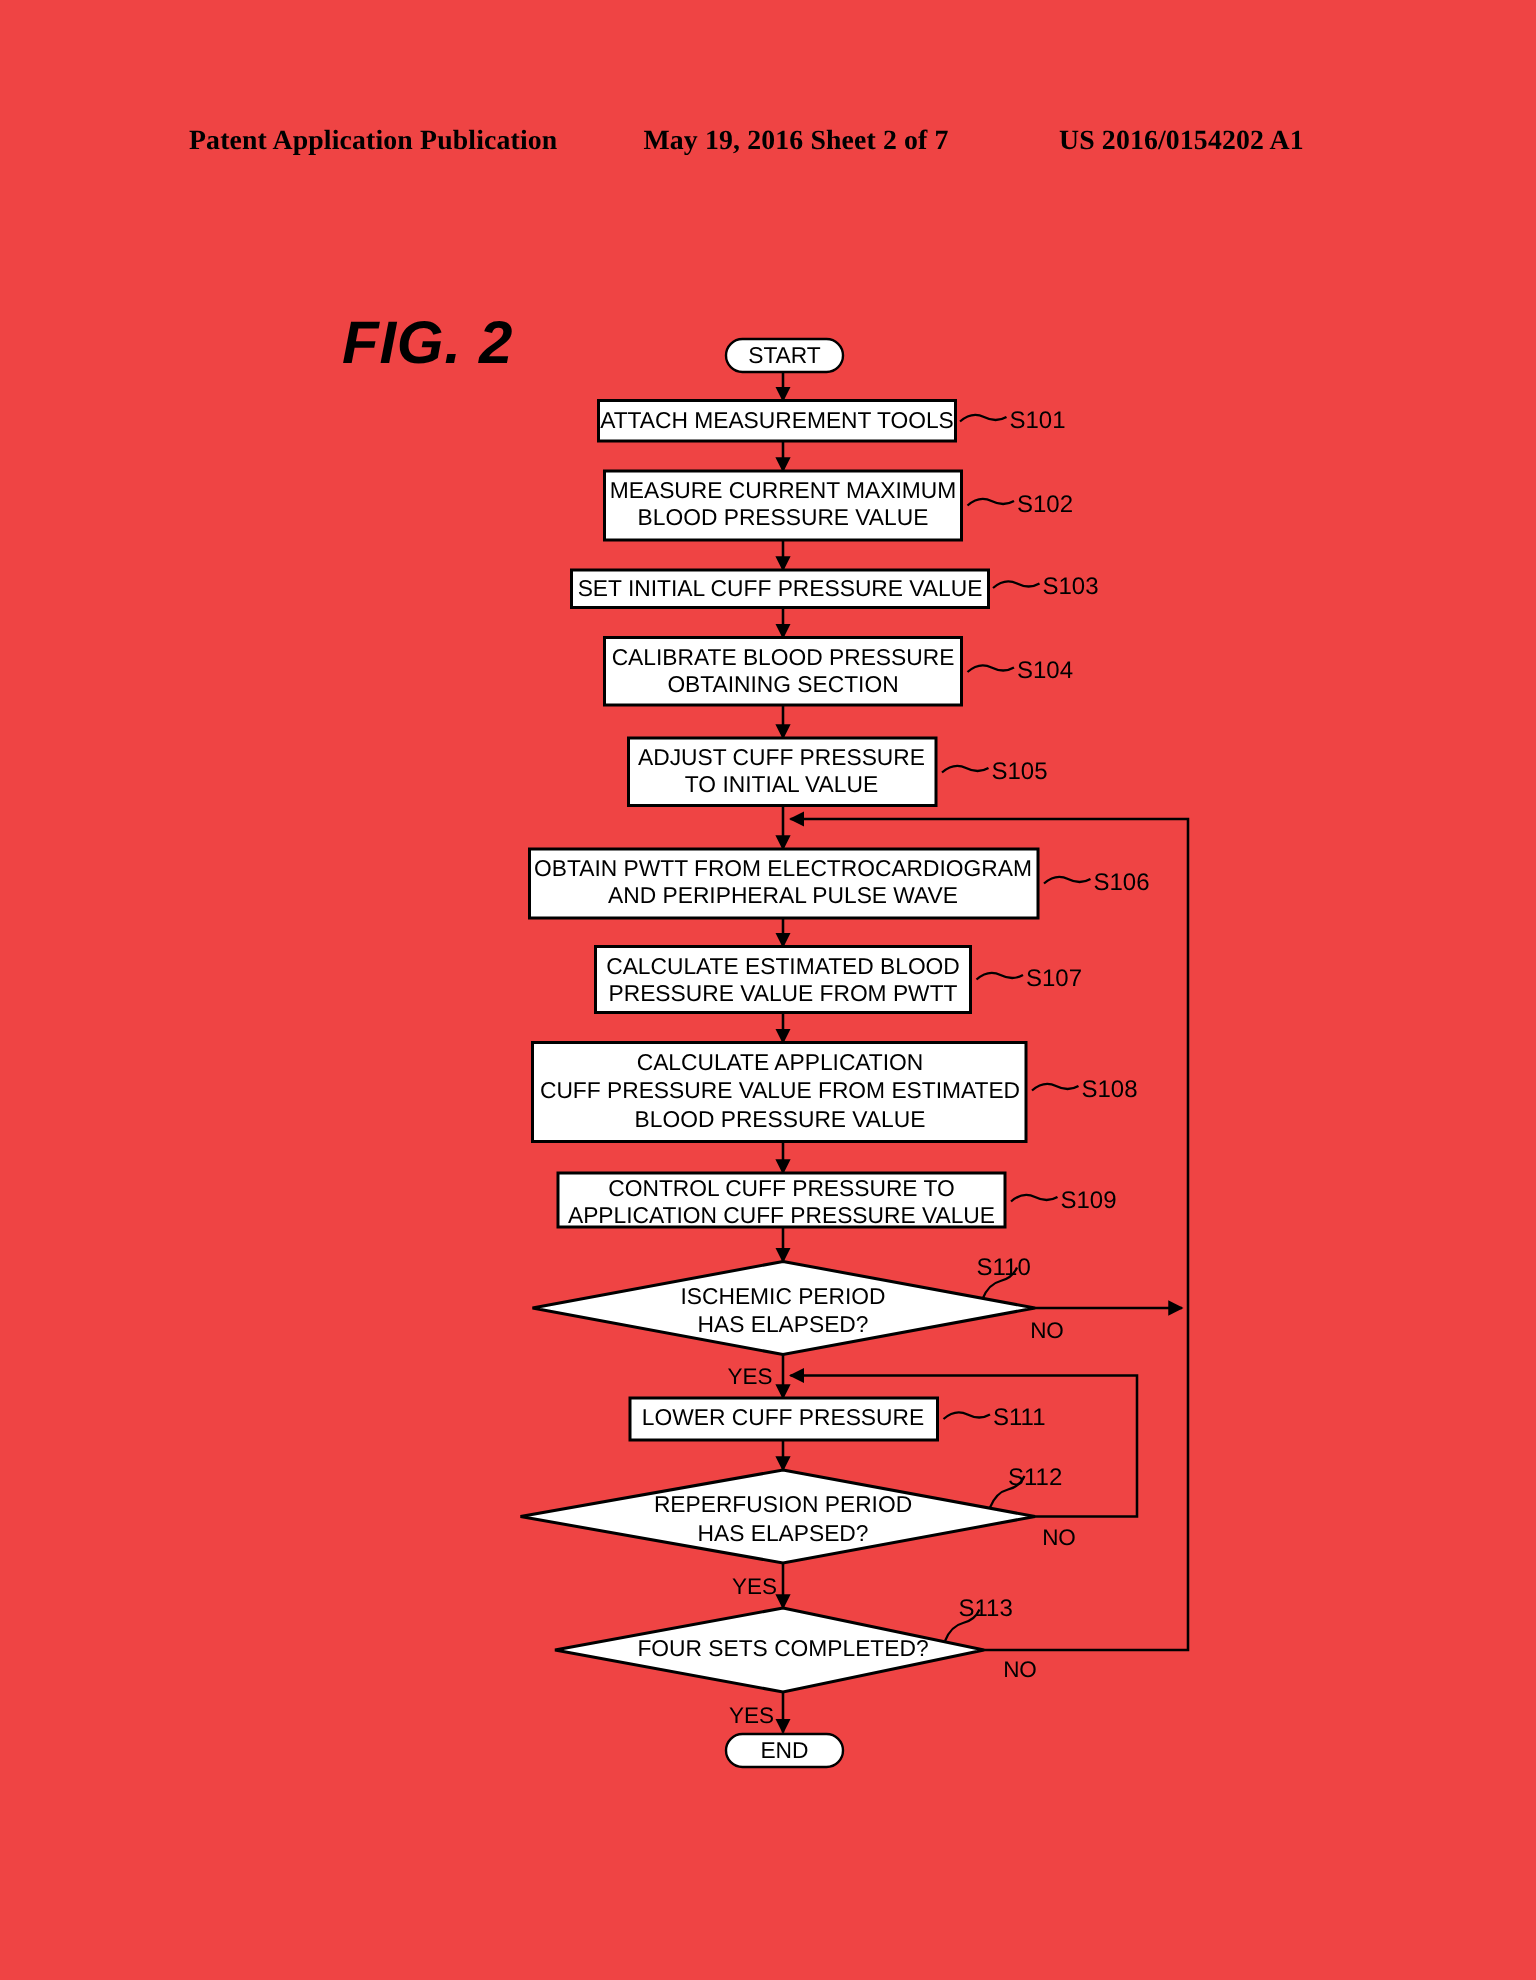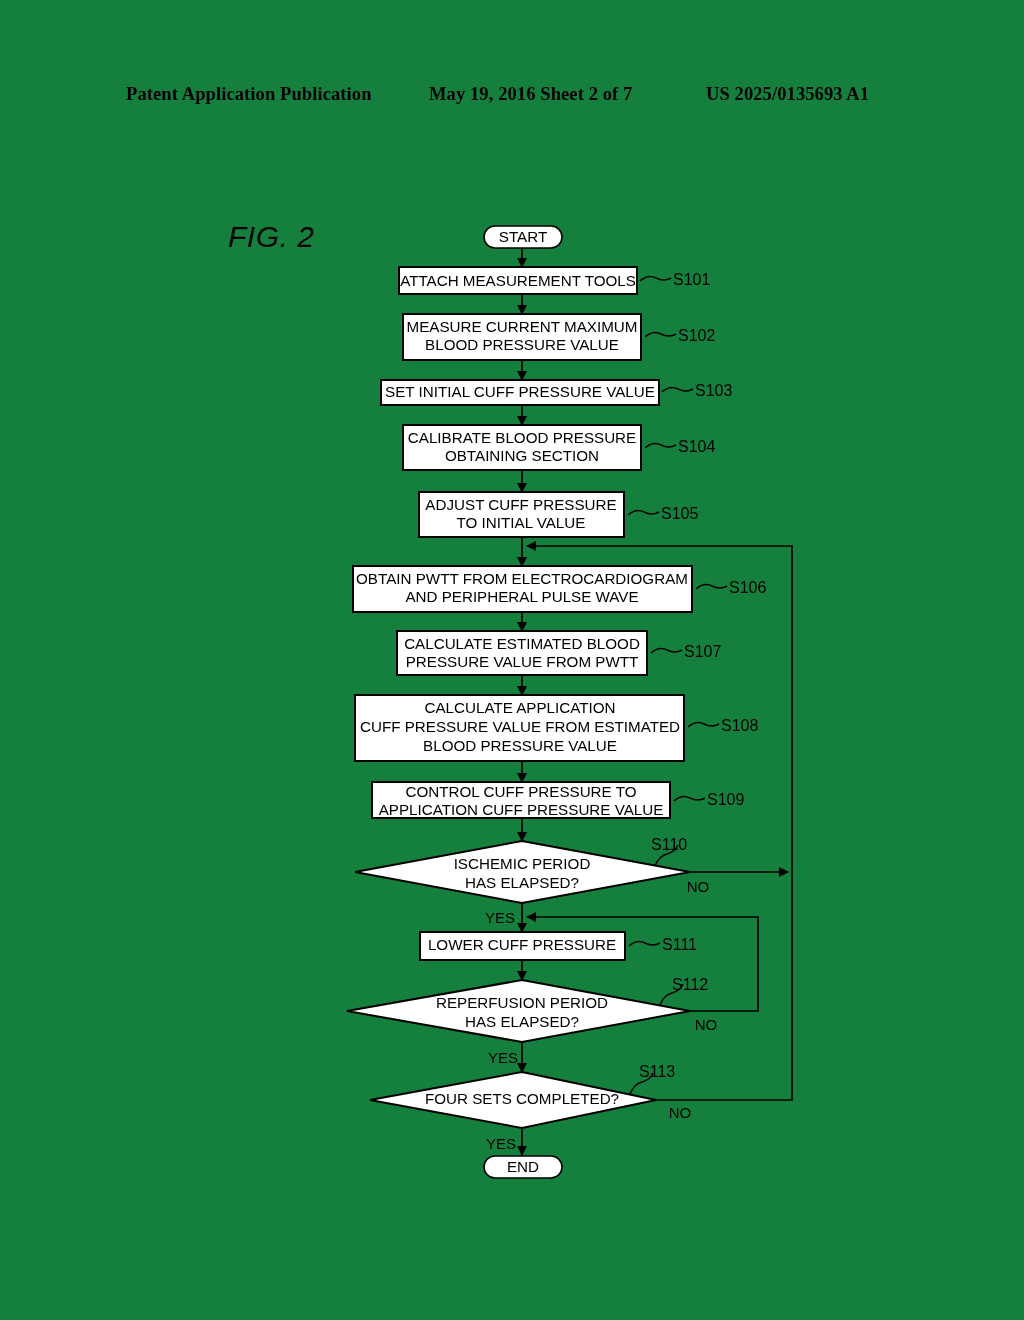"Patent Application Publication" #page { background: #15803d -> #ef4444 }
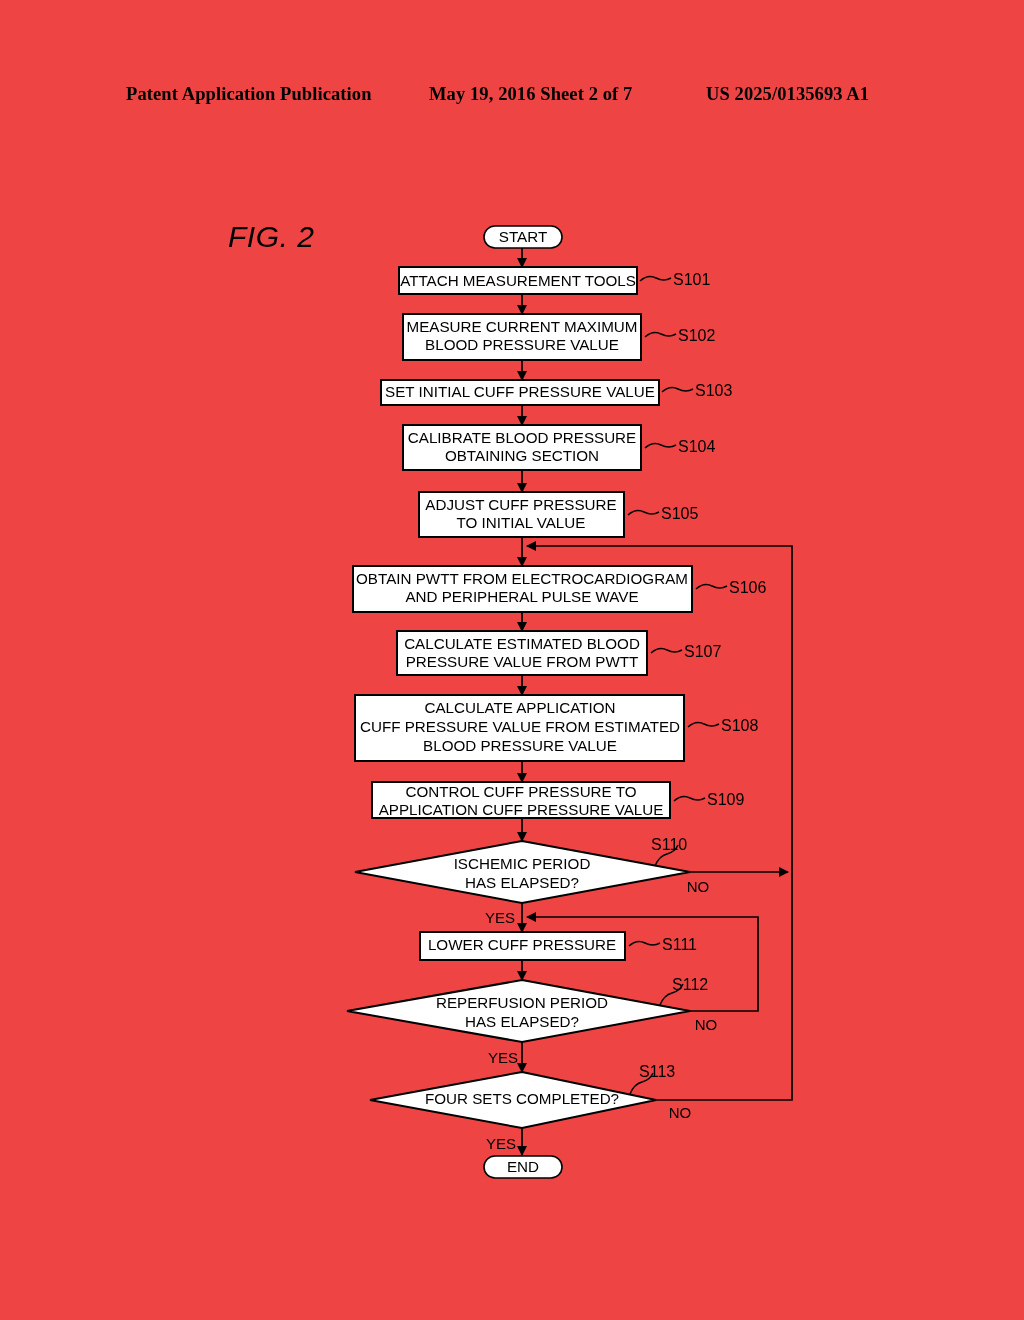"US 2025/0135693 A1" span.h-num { text: 2025/0135693 -> 2016/0154202 }
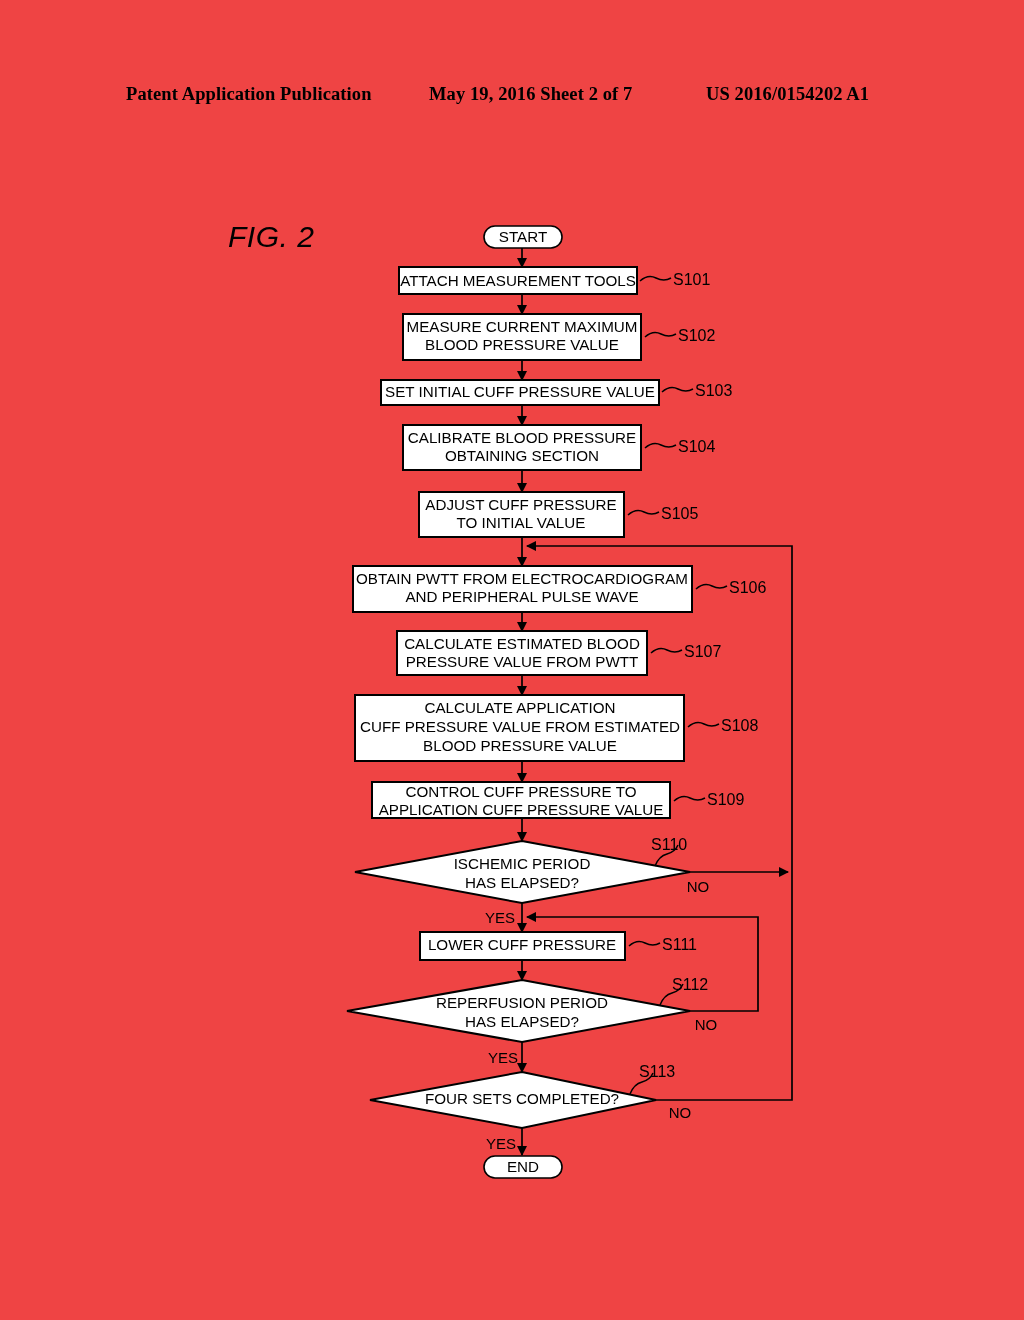"FIG. 2" .figlabel { font-size: 30px -> 40px; font-weight: normal -> bold; top: 220px -> 207px }
